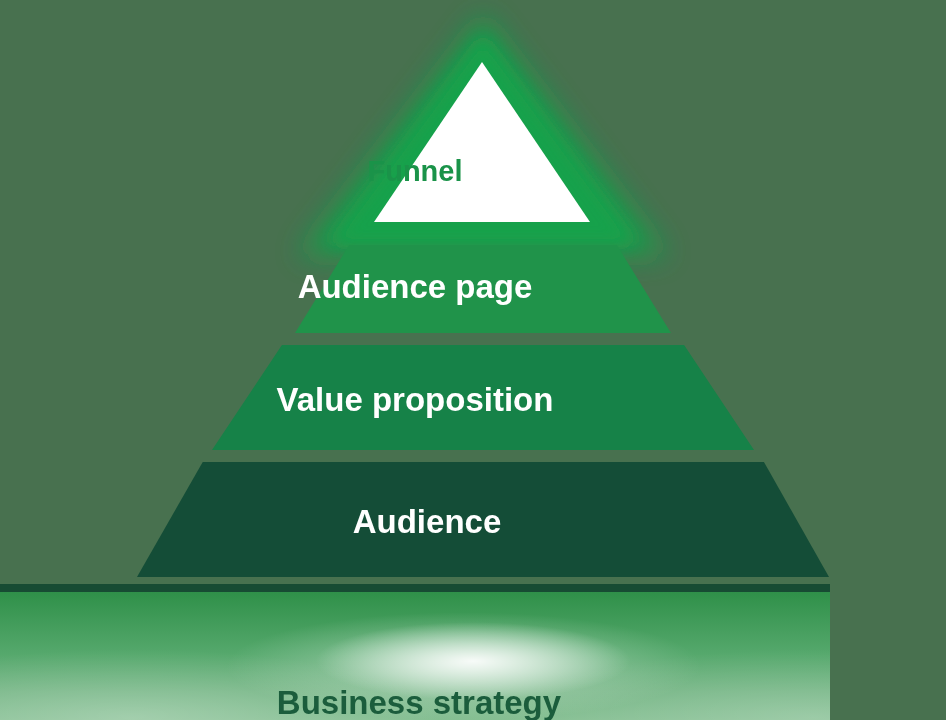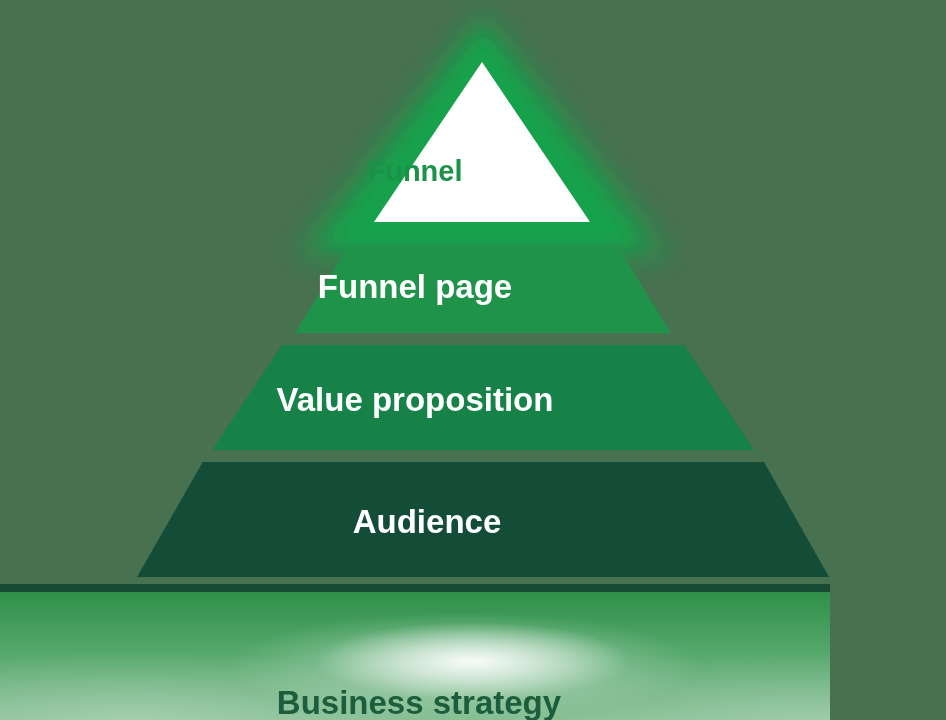"Funnel page" div.label { text: Funnel -> Audience }
